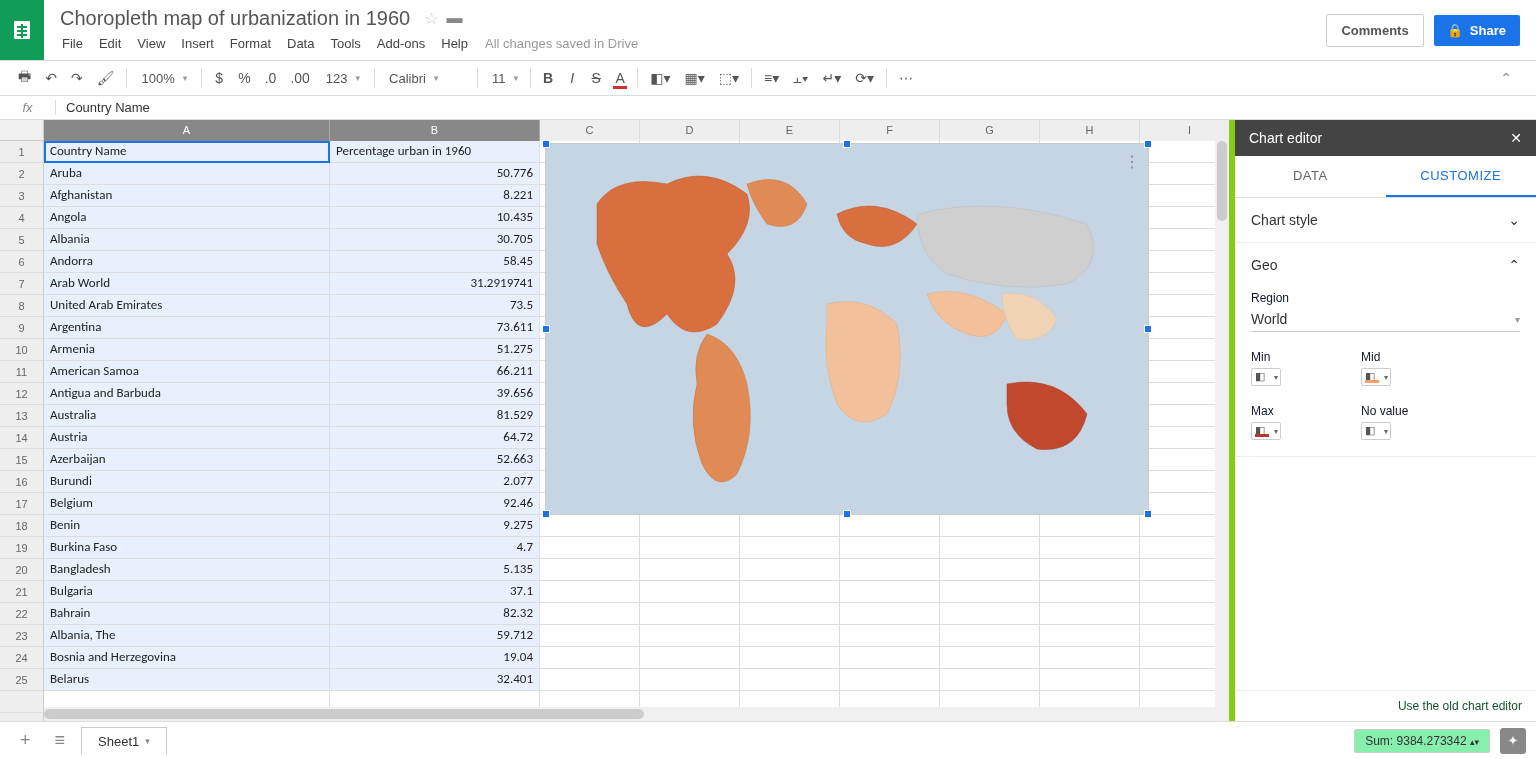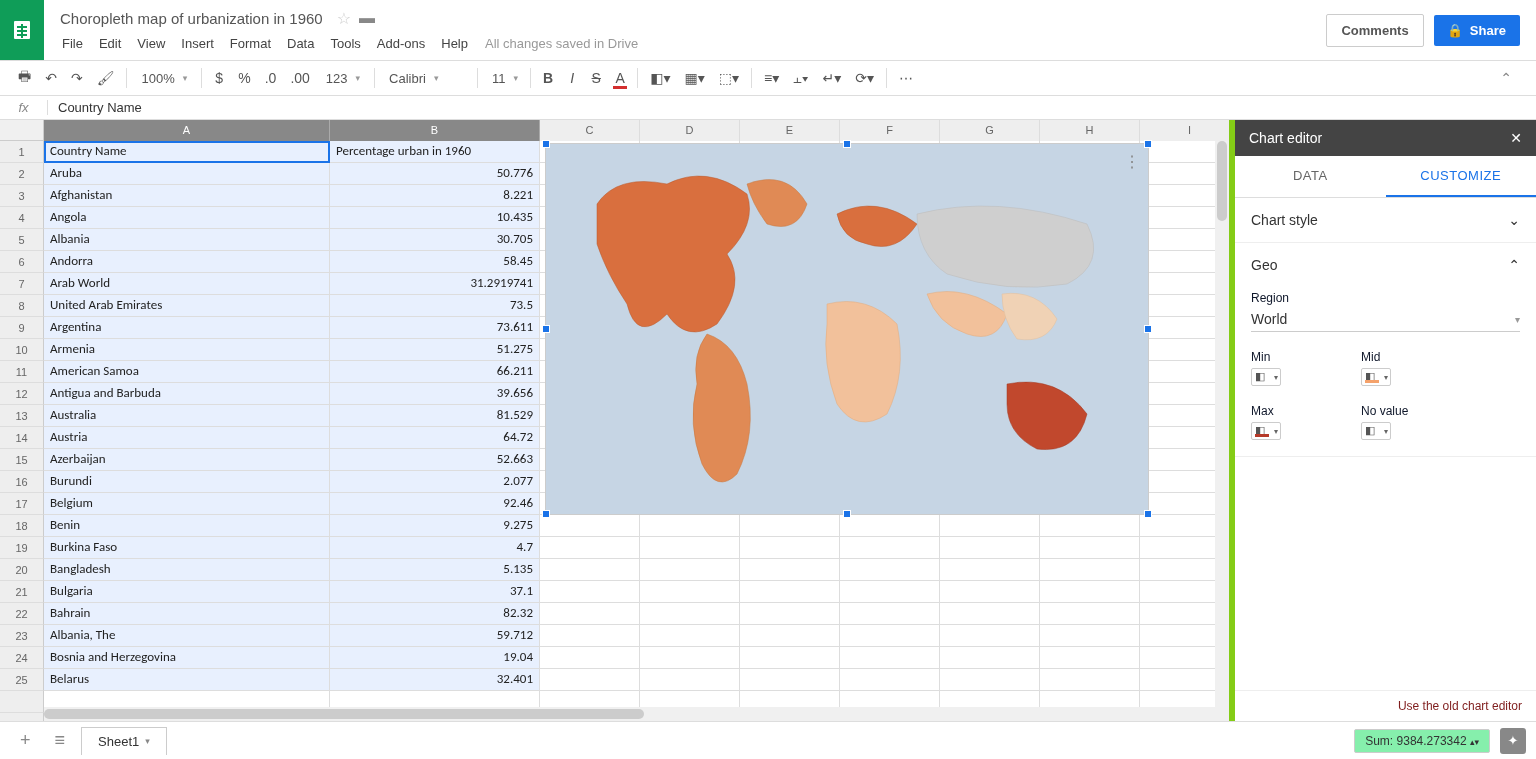"Choropleth map of urbanization in" .doc-title { font-size: 15px -> 20px }
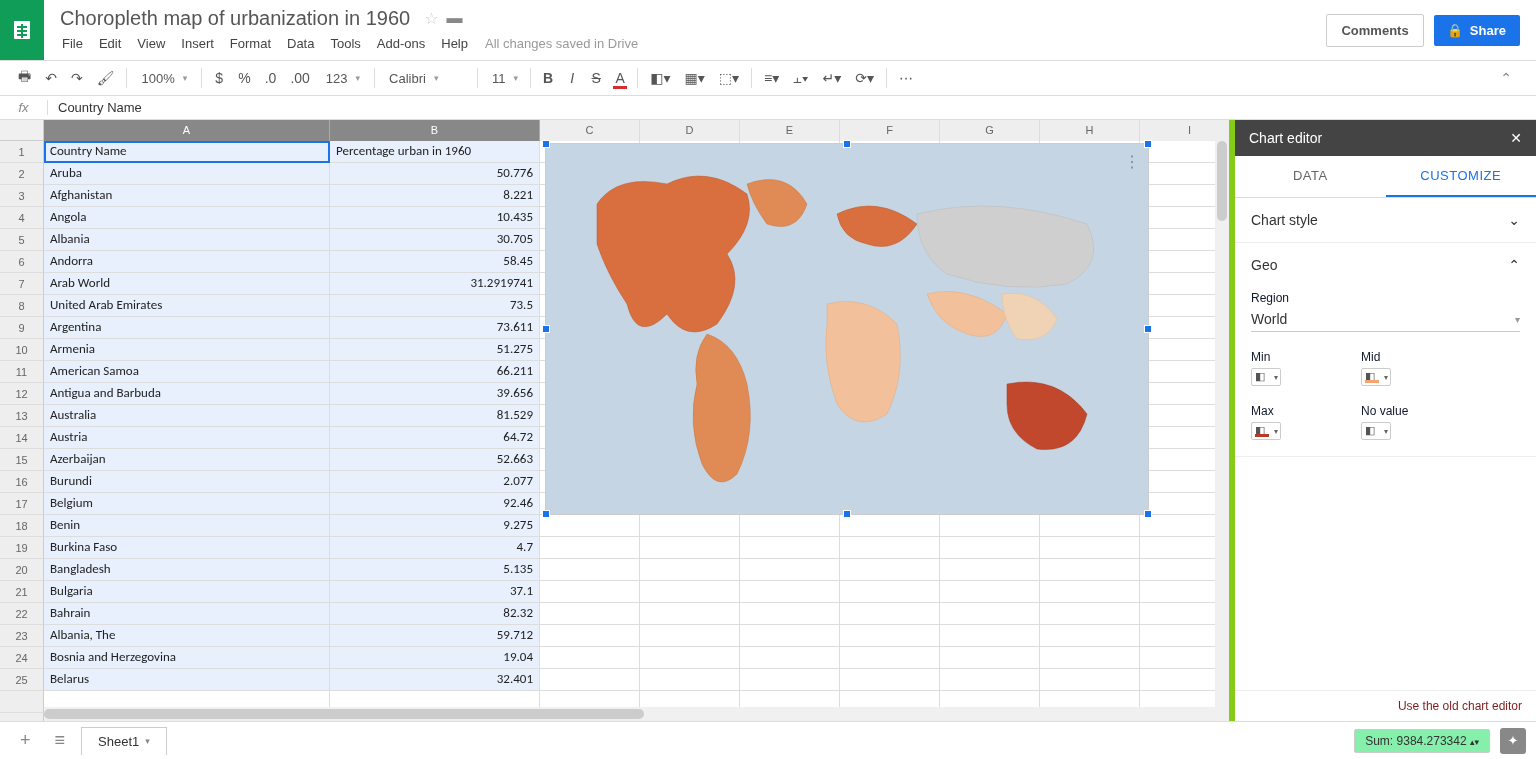"fx" .fx-cell { width: 48px -> 56px }
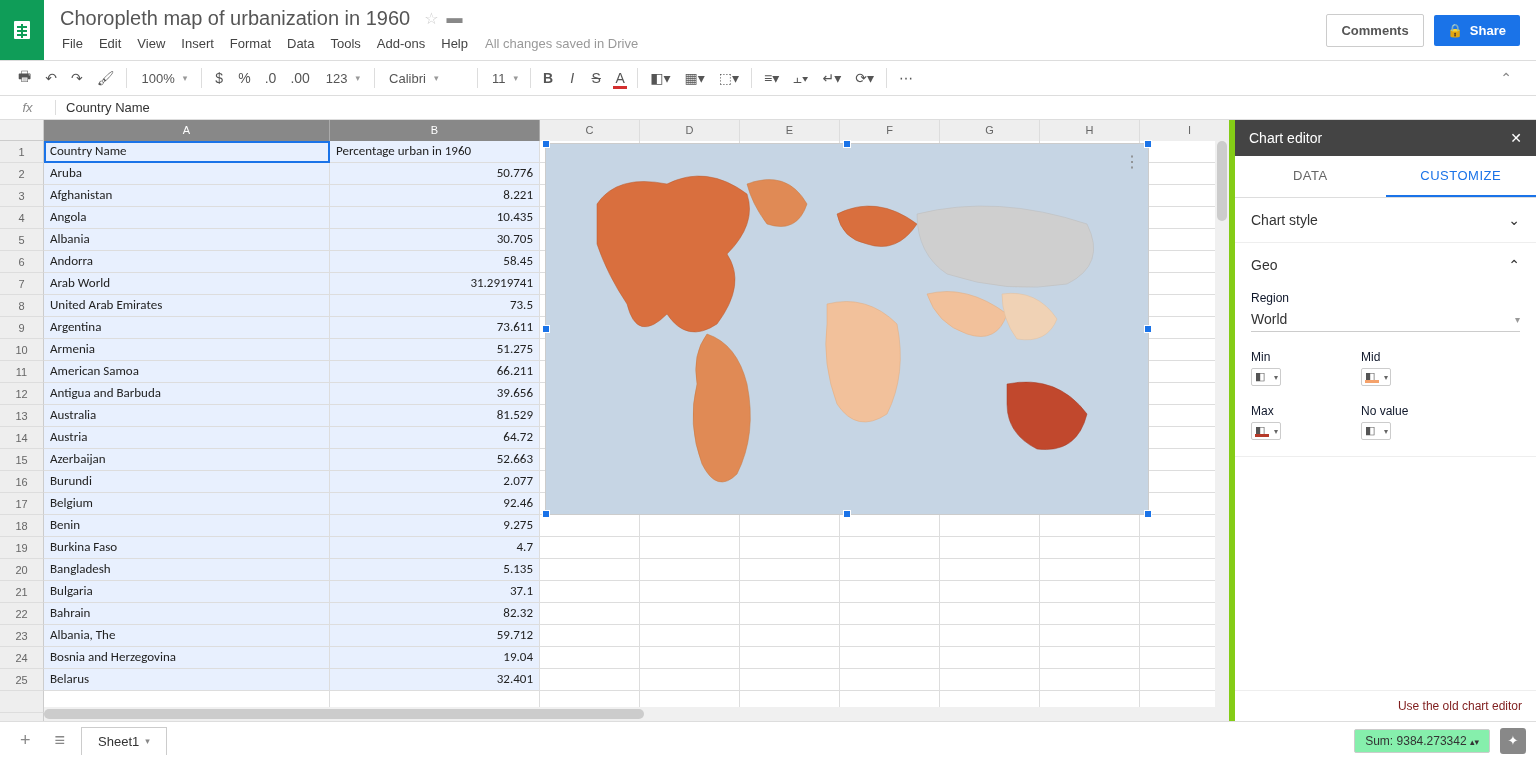"Use the old chart editor" .sidebar-footer { color: #7f1d1d -> #14532d }
